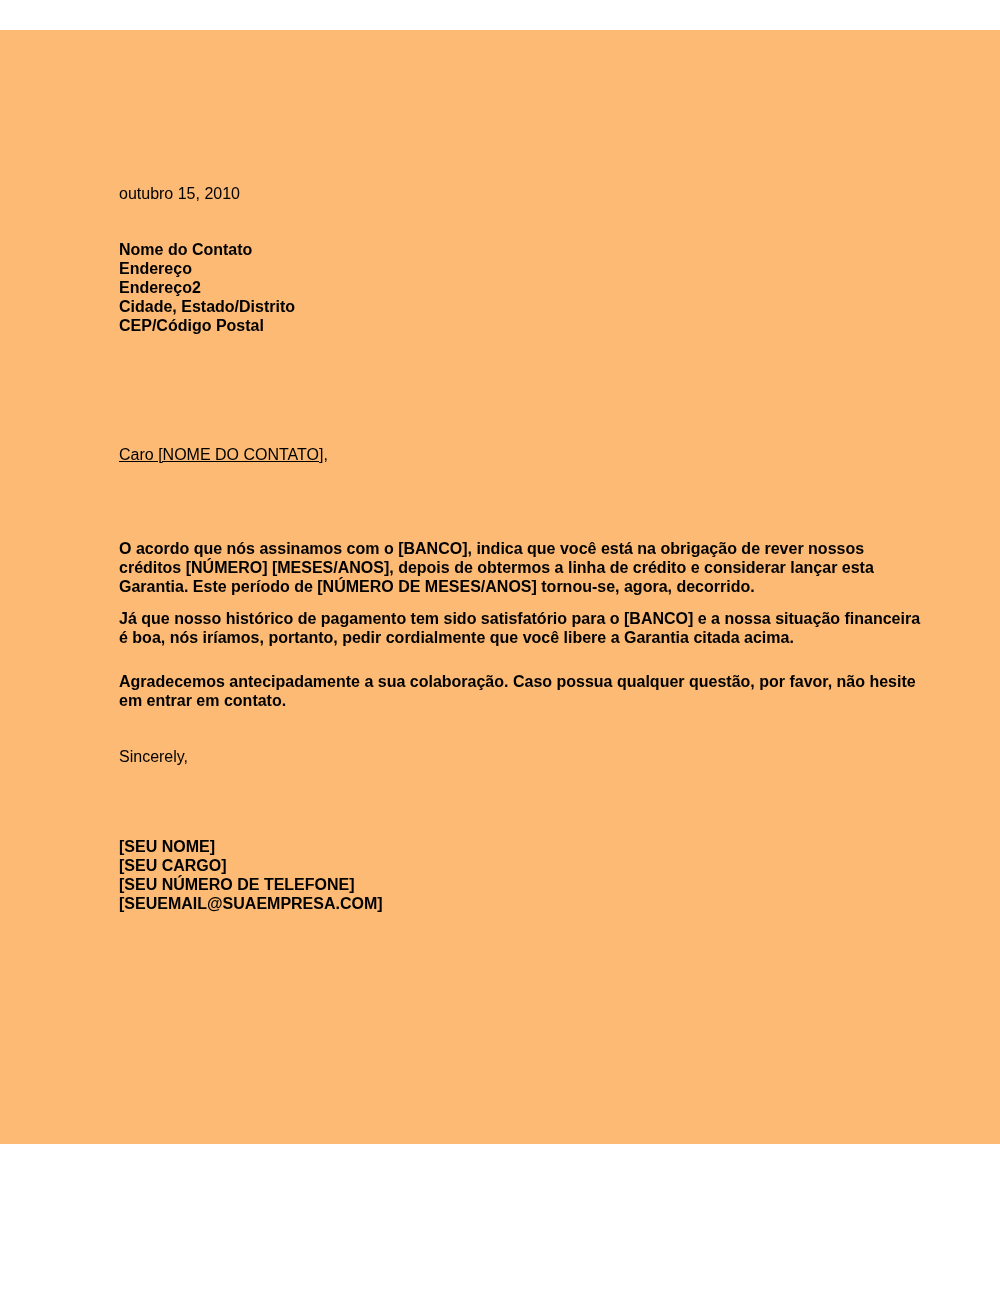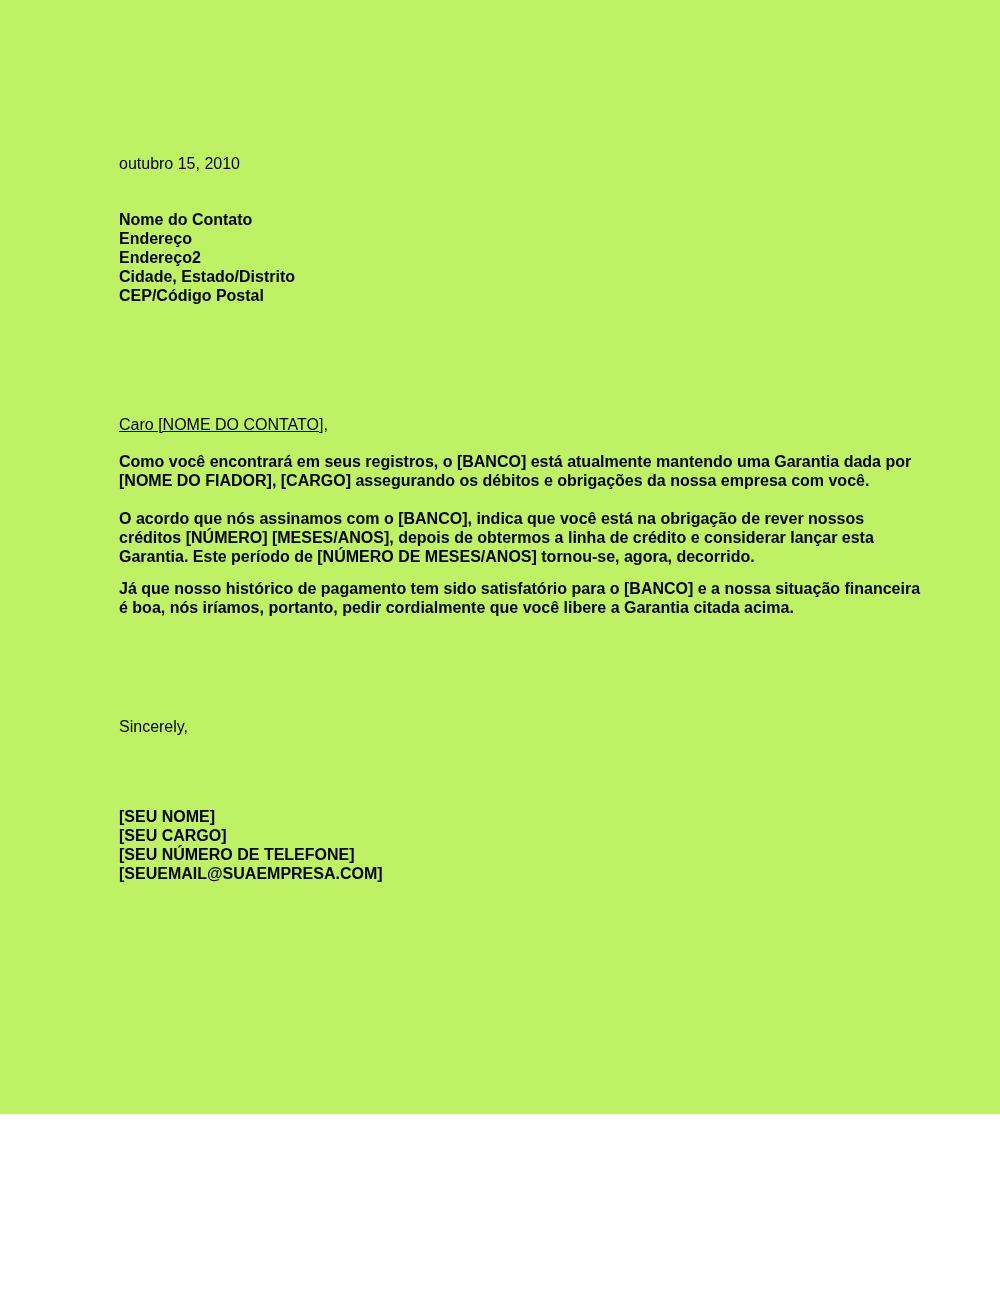"outubro 15, 2010" .page { background: #bef264 -> #fdba74; margin-top: none -> 30px }
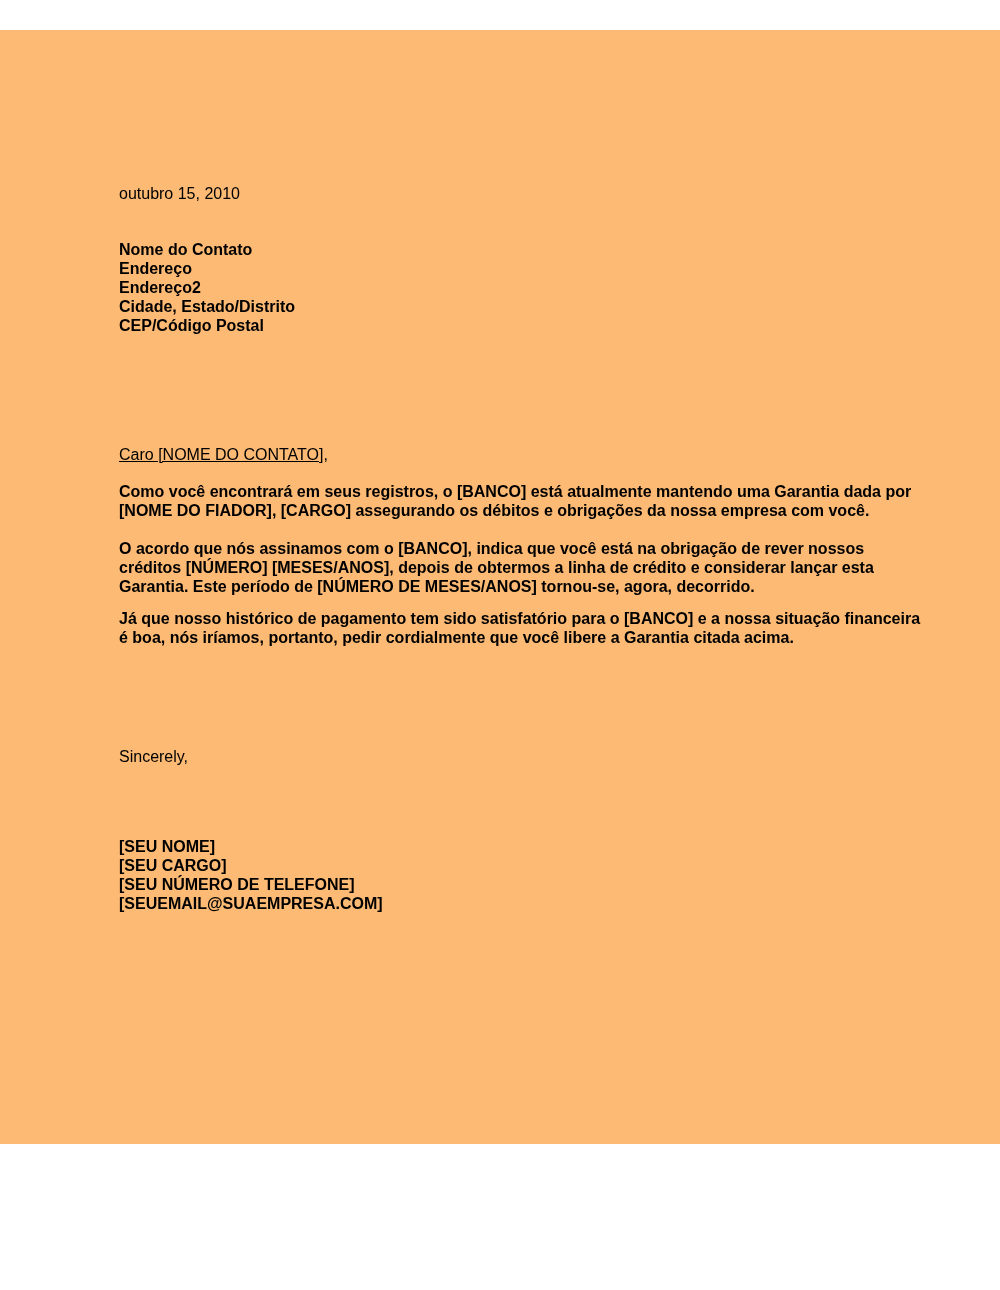"Como você encontrará em seus" div.block { html: <div>Como você encontrará em seus registros, o [BANCO] está atualmente mantendo uma Garantia dada por [NOME DO FIADOR], [CARGO] assegurando os débitos e obrigações da nossa empresa com você.</div> -> none }
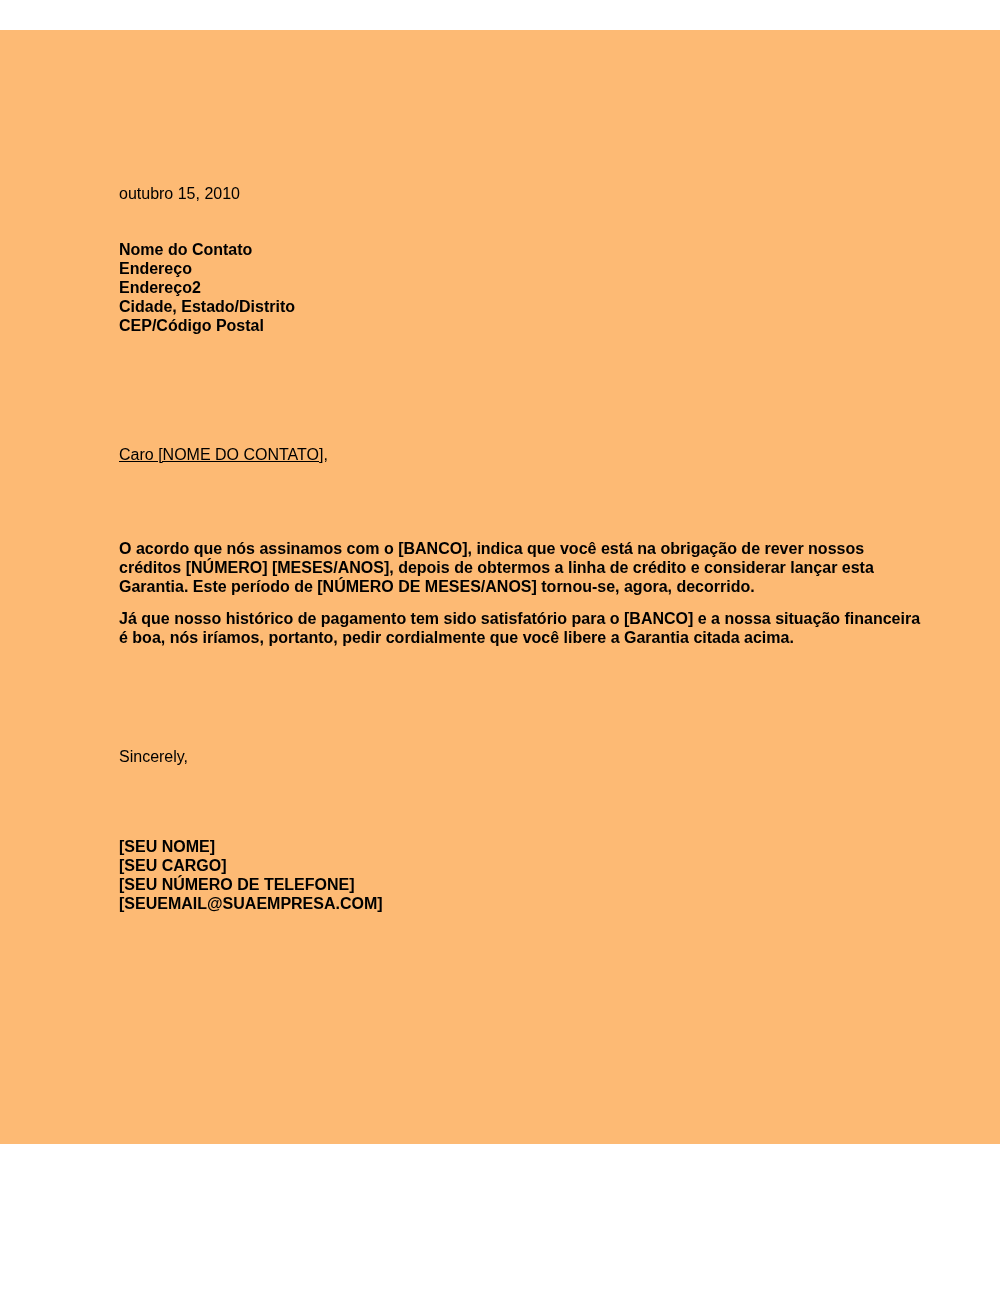"Agradecemos antecipadamente a sua" div.block { html: none -> <div>Agradecemos antecipadamente a sua colaboração. Caso possua qualquer questão, por favor, não hesite em entrar em contato.</div> }
